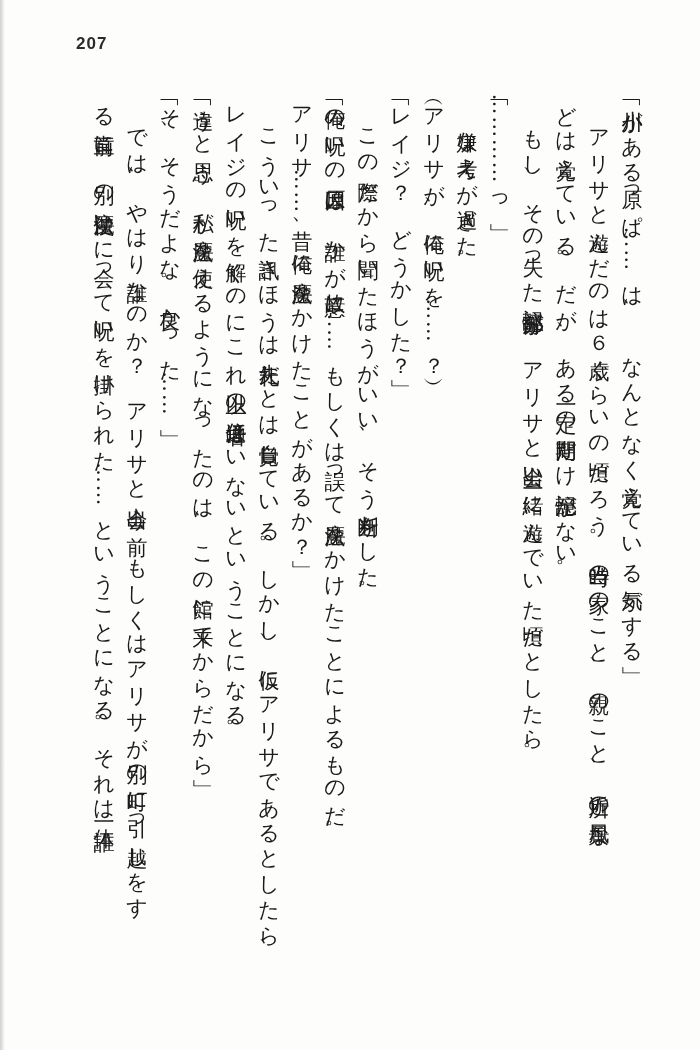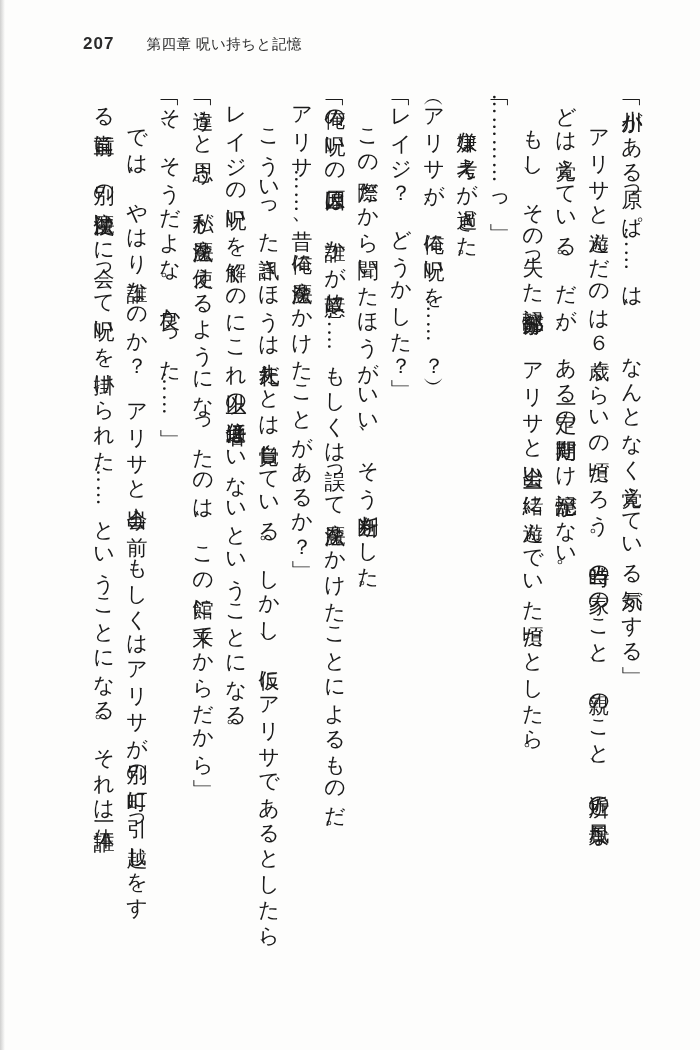"207" .page-header { gap: 32px -> 13px; left: 83px -> 76px }
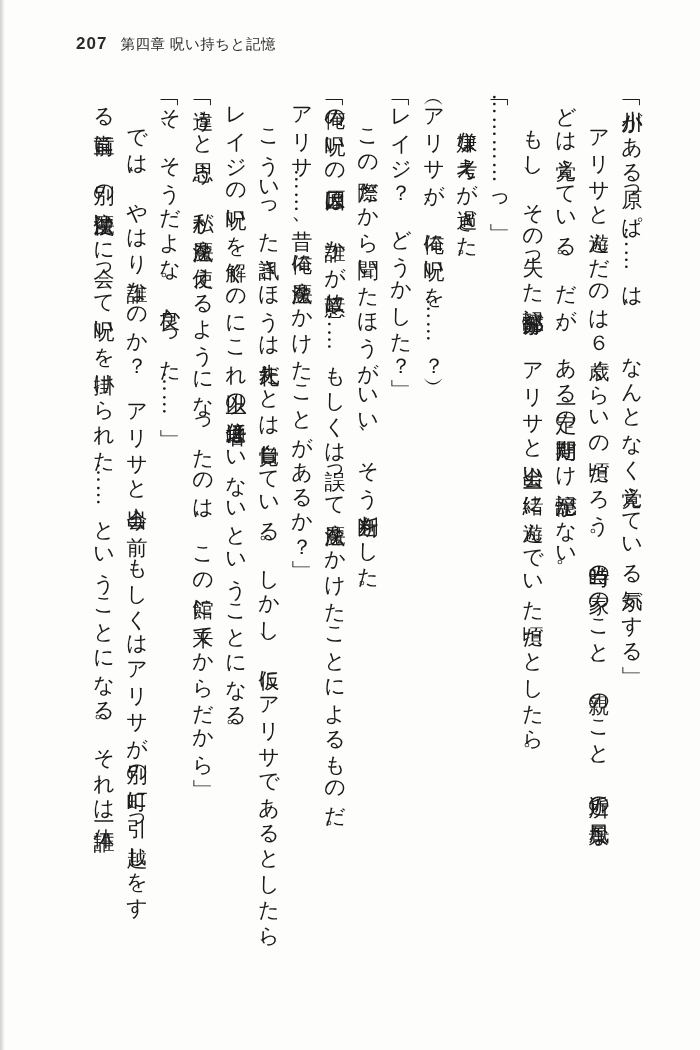"第四章 呪い持ちと記憶" span.chapter-title { html: <span>第四章 呪い持ちと記憶</span> -> none }
